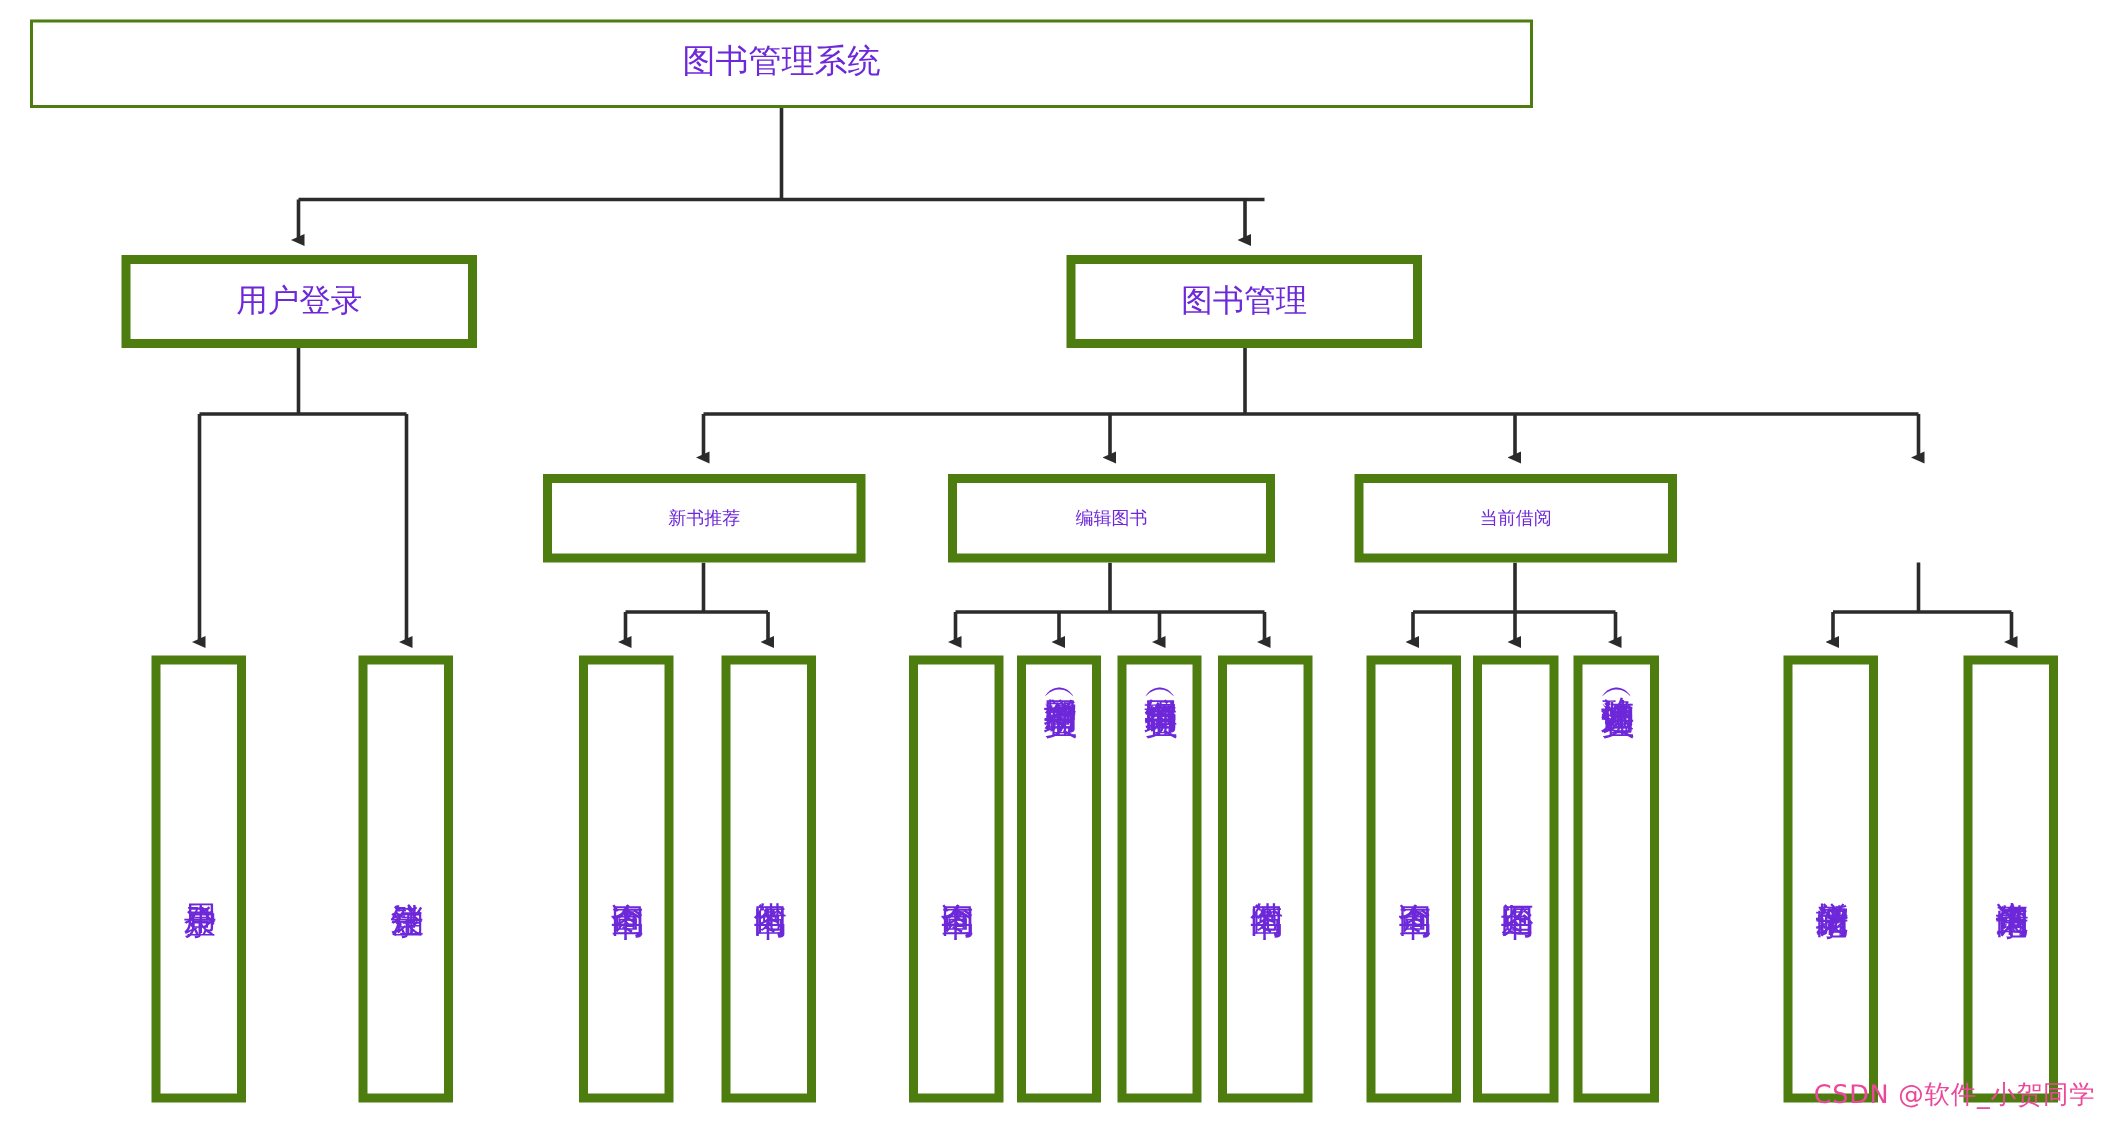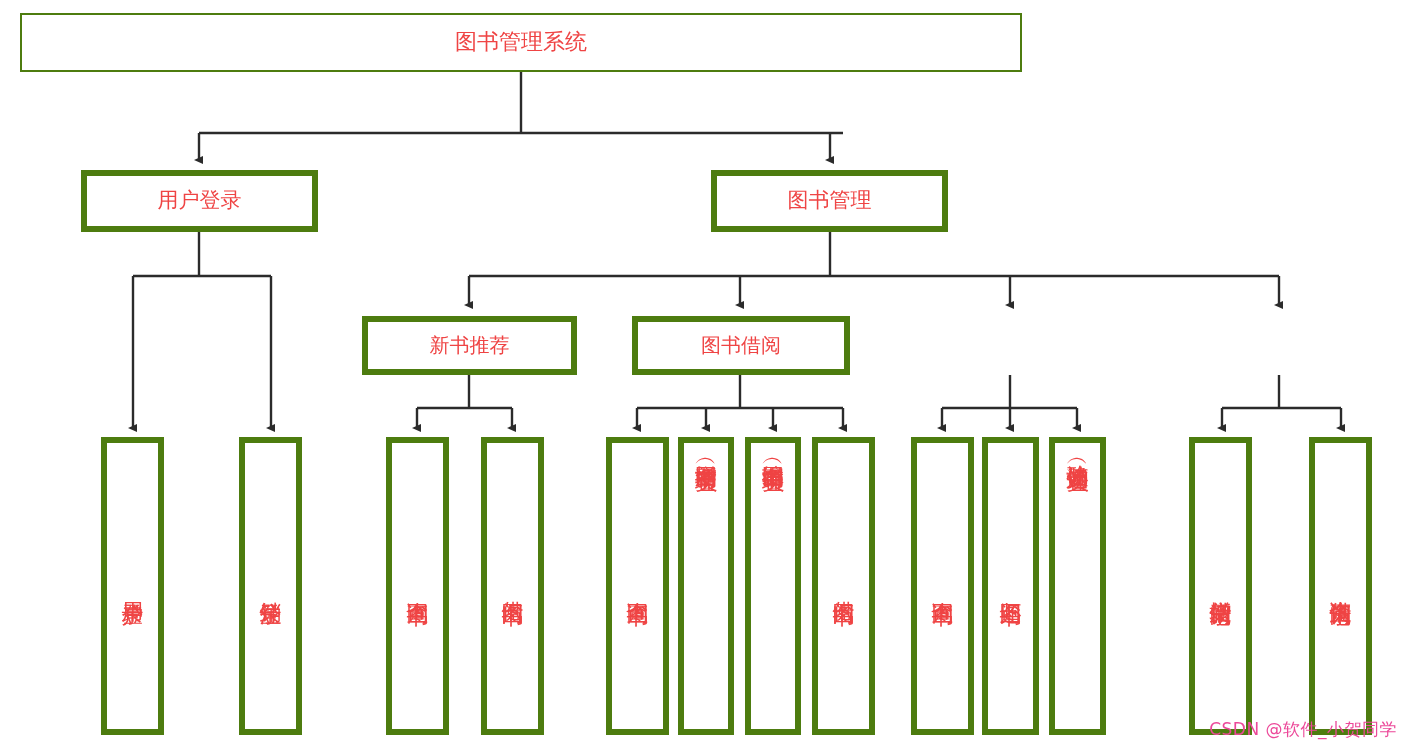"图书管理系统" .node { color: #ef4444 -> #6d28d9 }
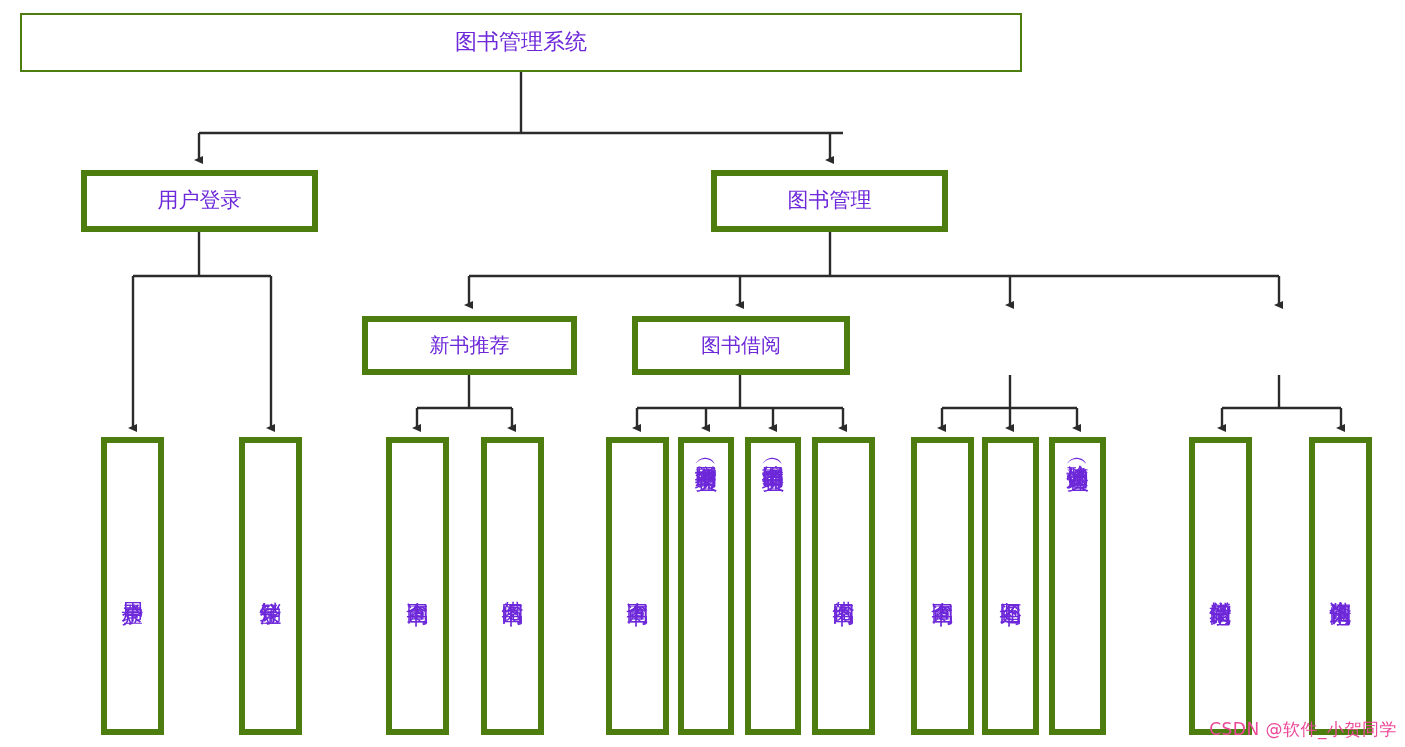"新书推荐" .n-l3 .lbl { font-size: 20px -> 12px }
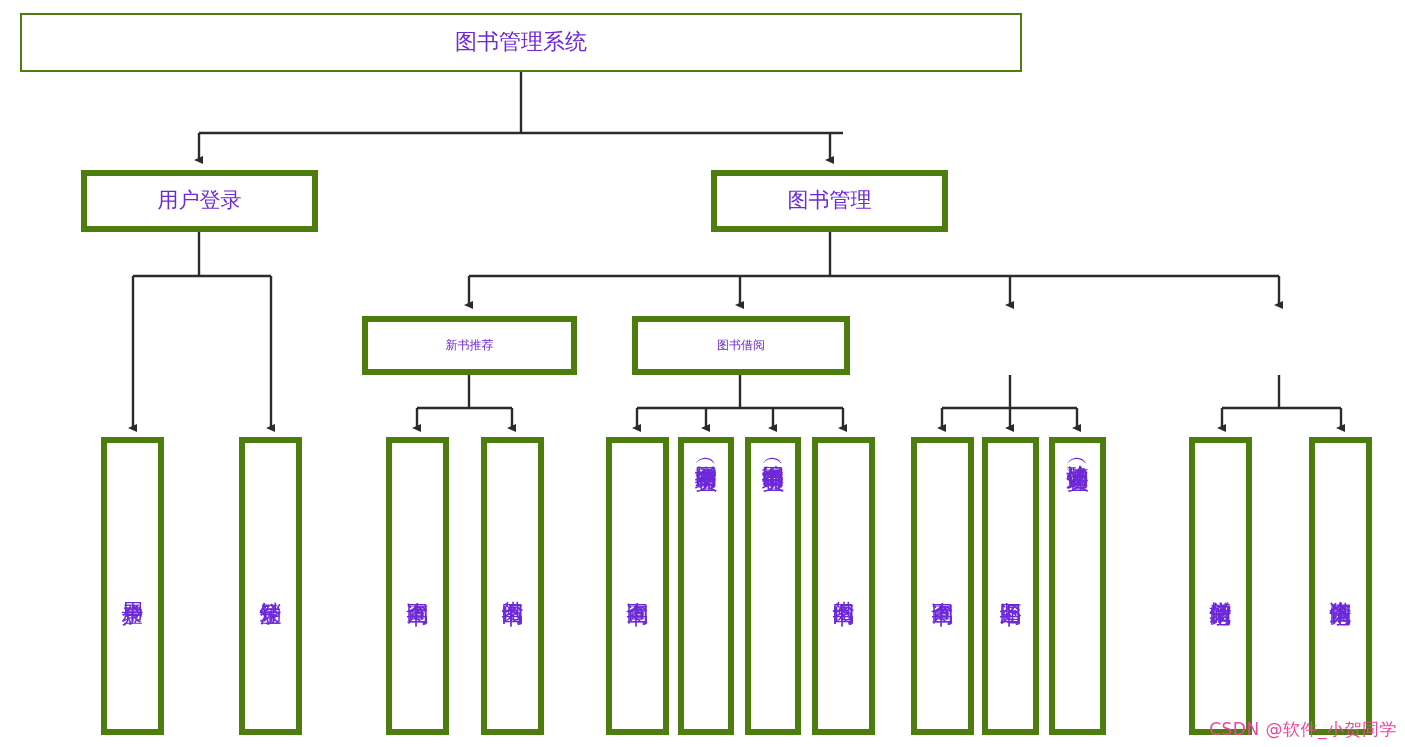"图书借阅" span.lbl { text: 图书借阅 -> 编辑图书 }
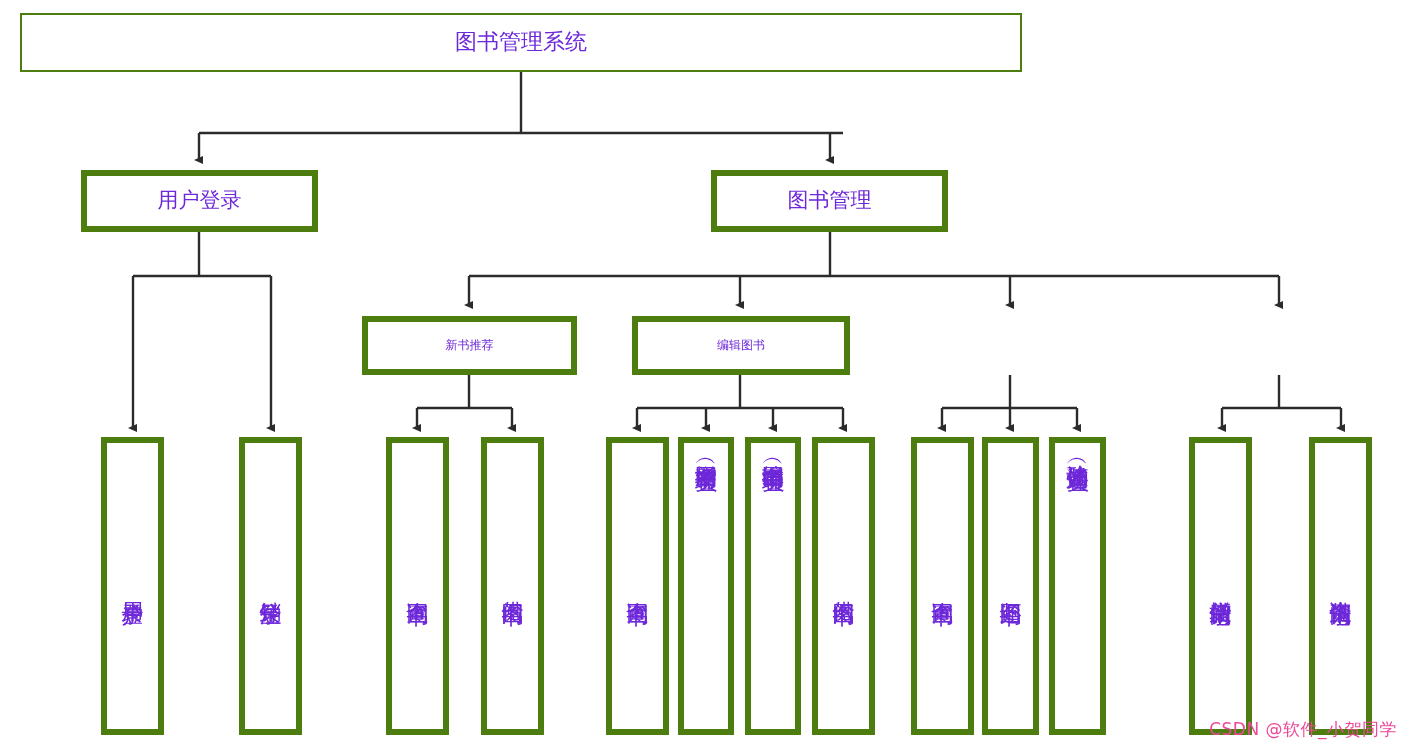"当前借阅" div.node { html: none -> <div> <span>当前借阅</span> </div> }
